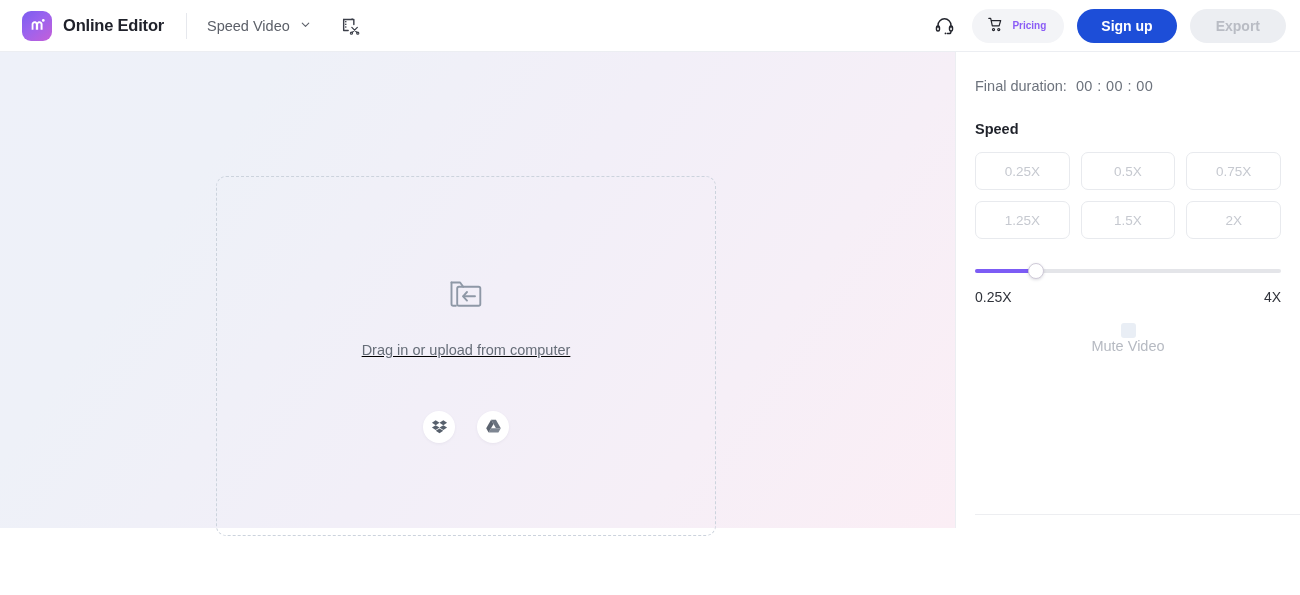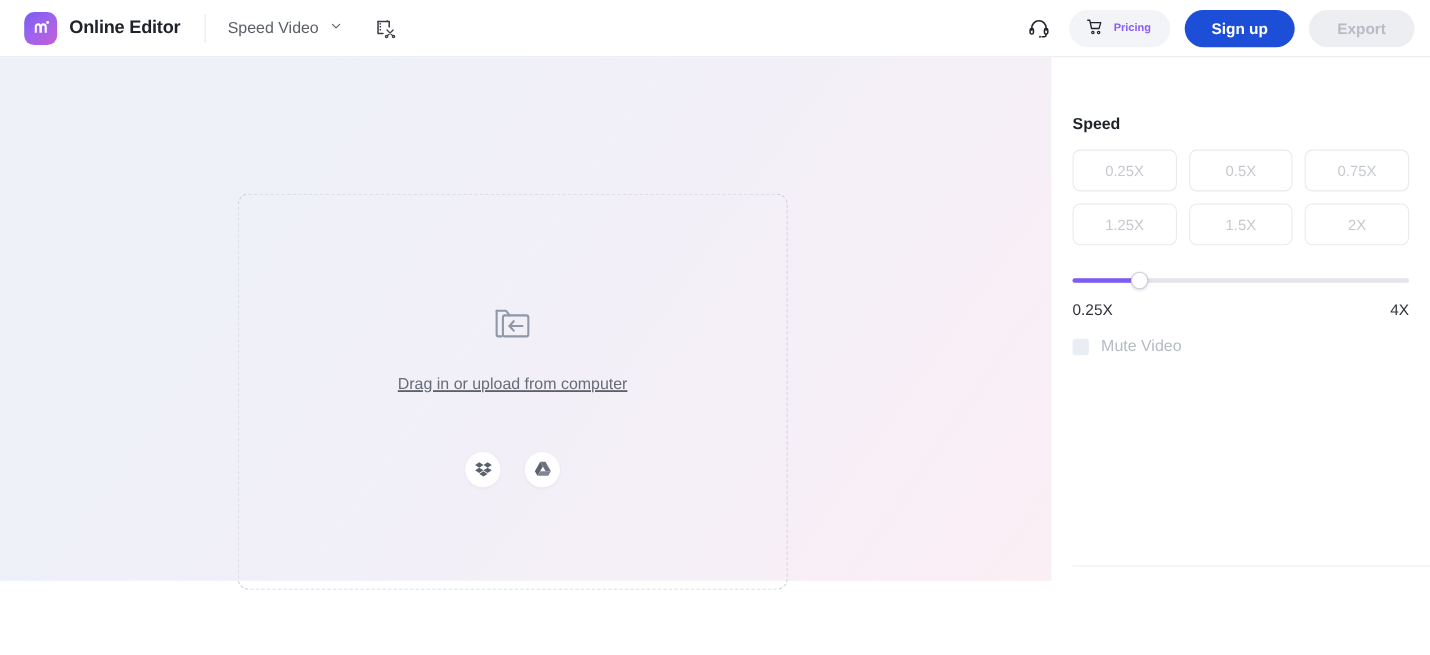"Final duration:" div.final-duration { html: none -> <div> <span>Final duration:</span> <span>00 : 00 : 00</span> </div> }
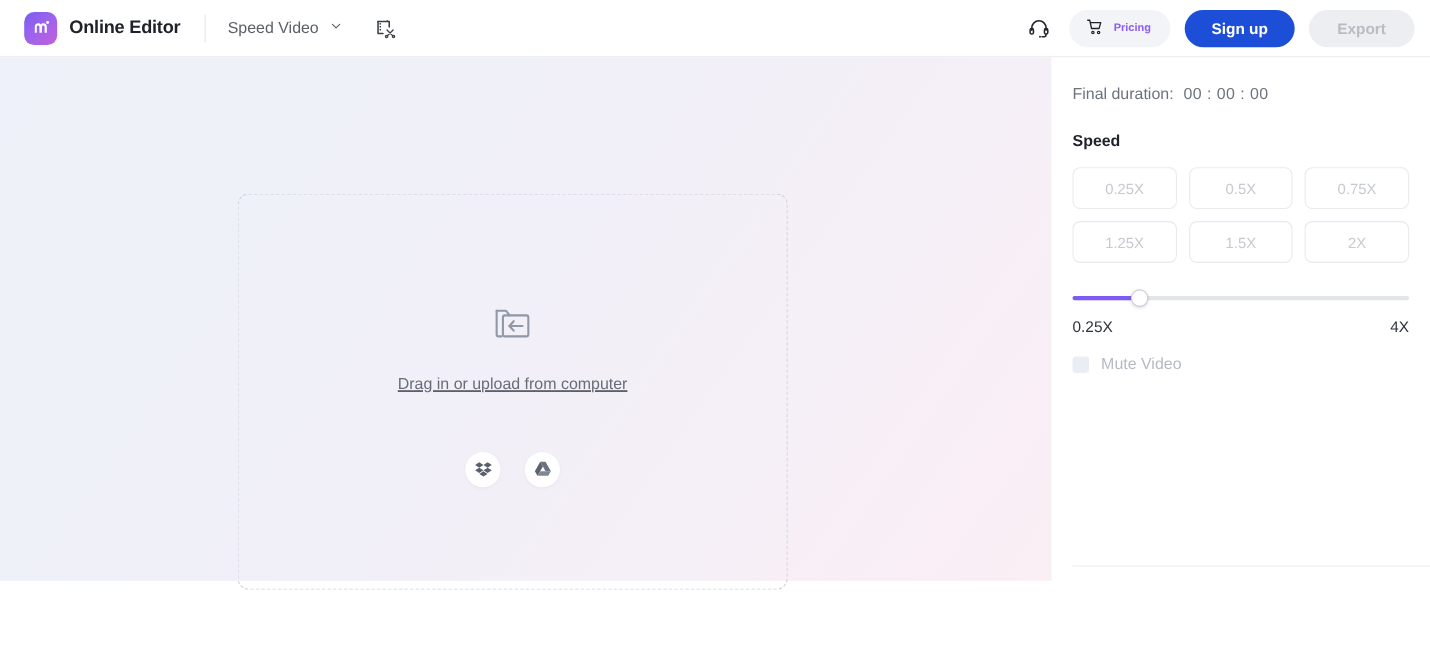"Mute Video" .mute-row { flex-direction: none -> column; gap: 11px -> none }
